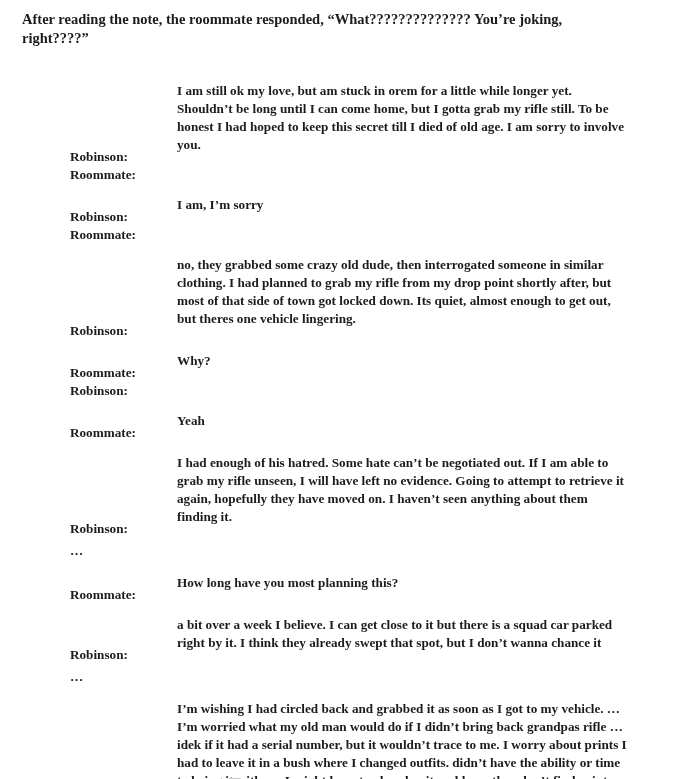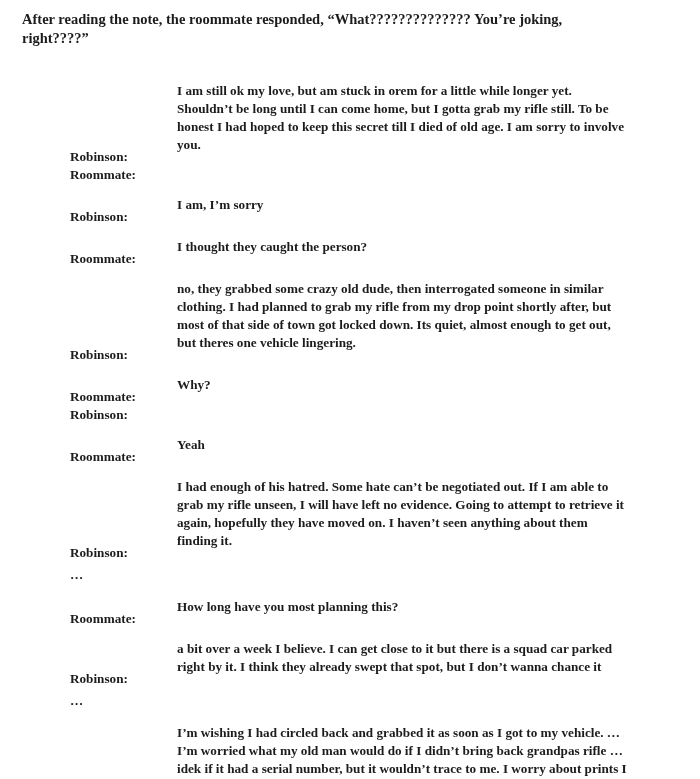"I thought they caught the" div.message { html: <div> <div>I thought they caught the person?</div> </div> -> none }
